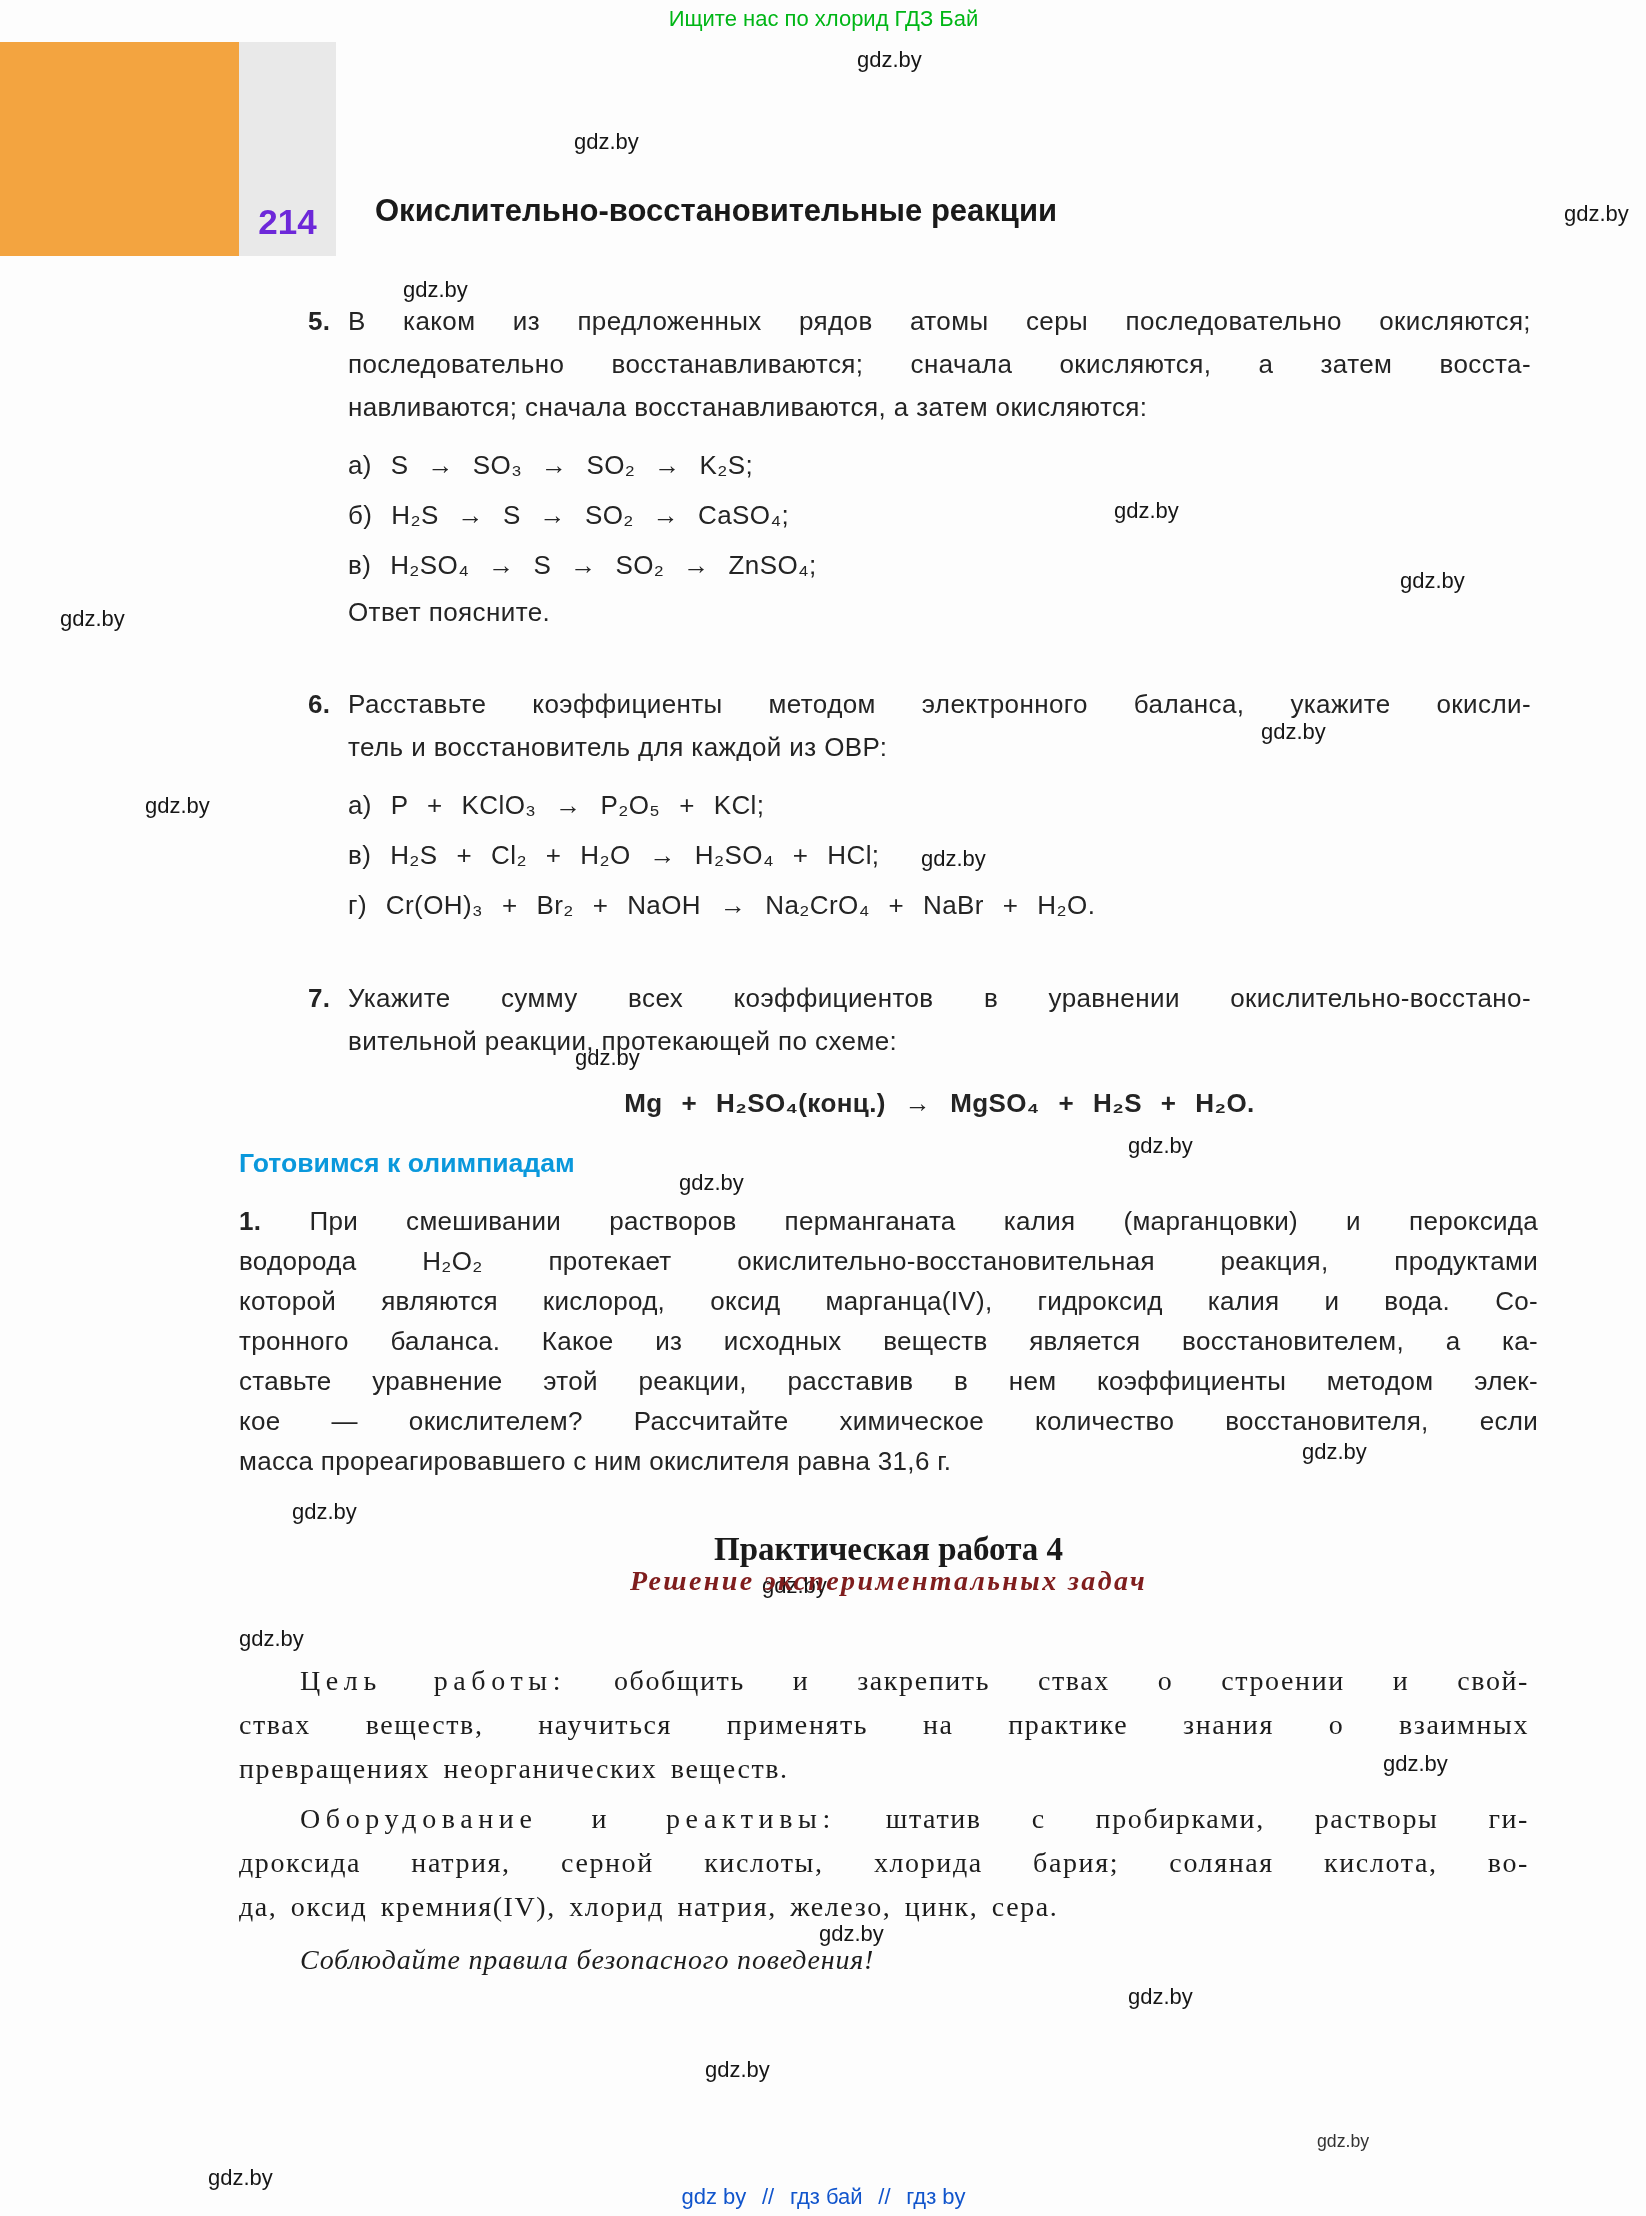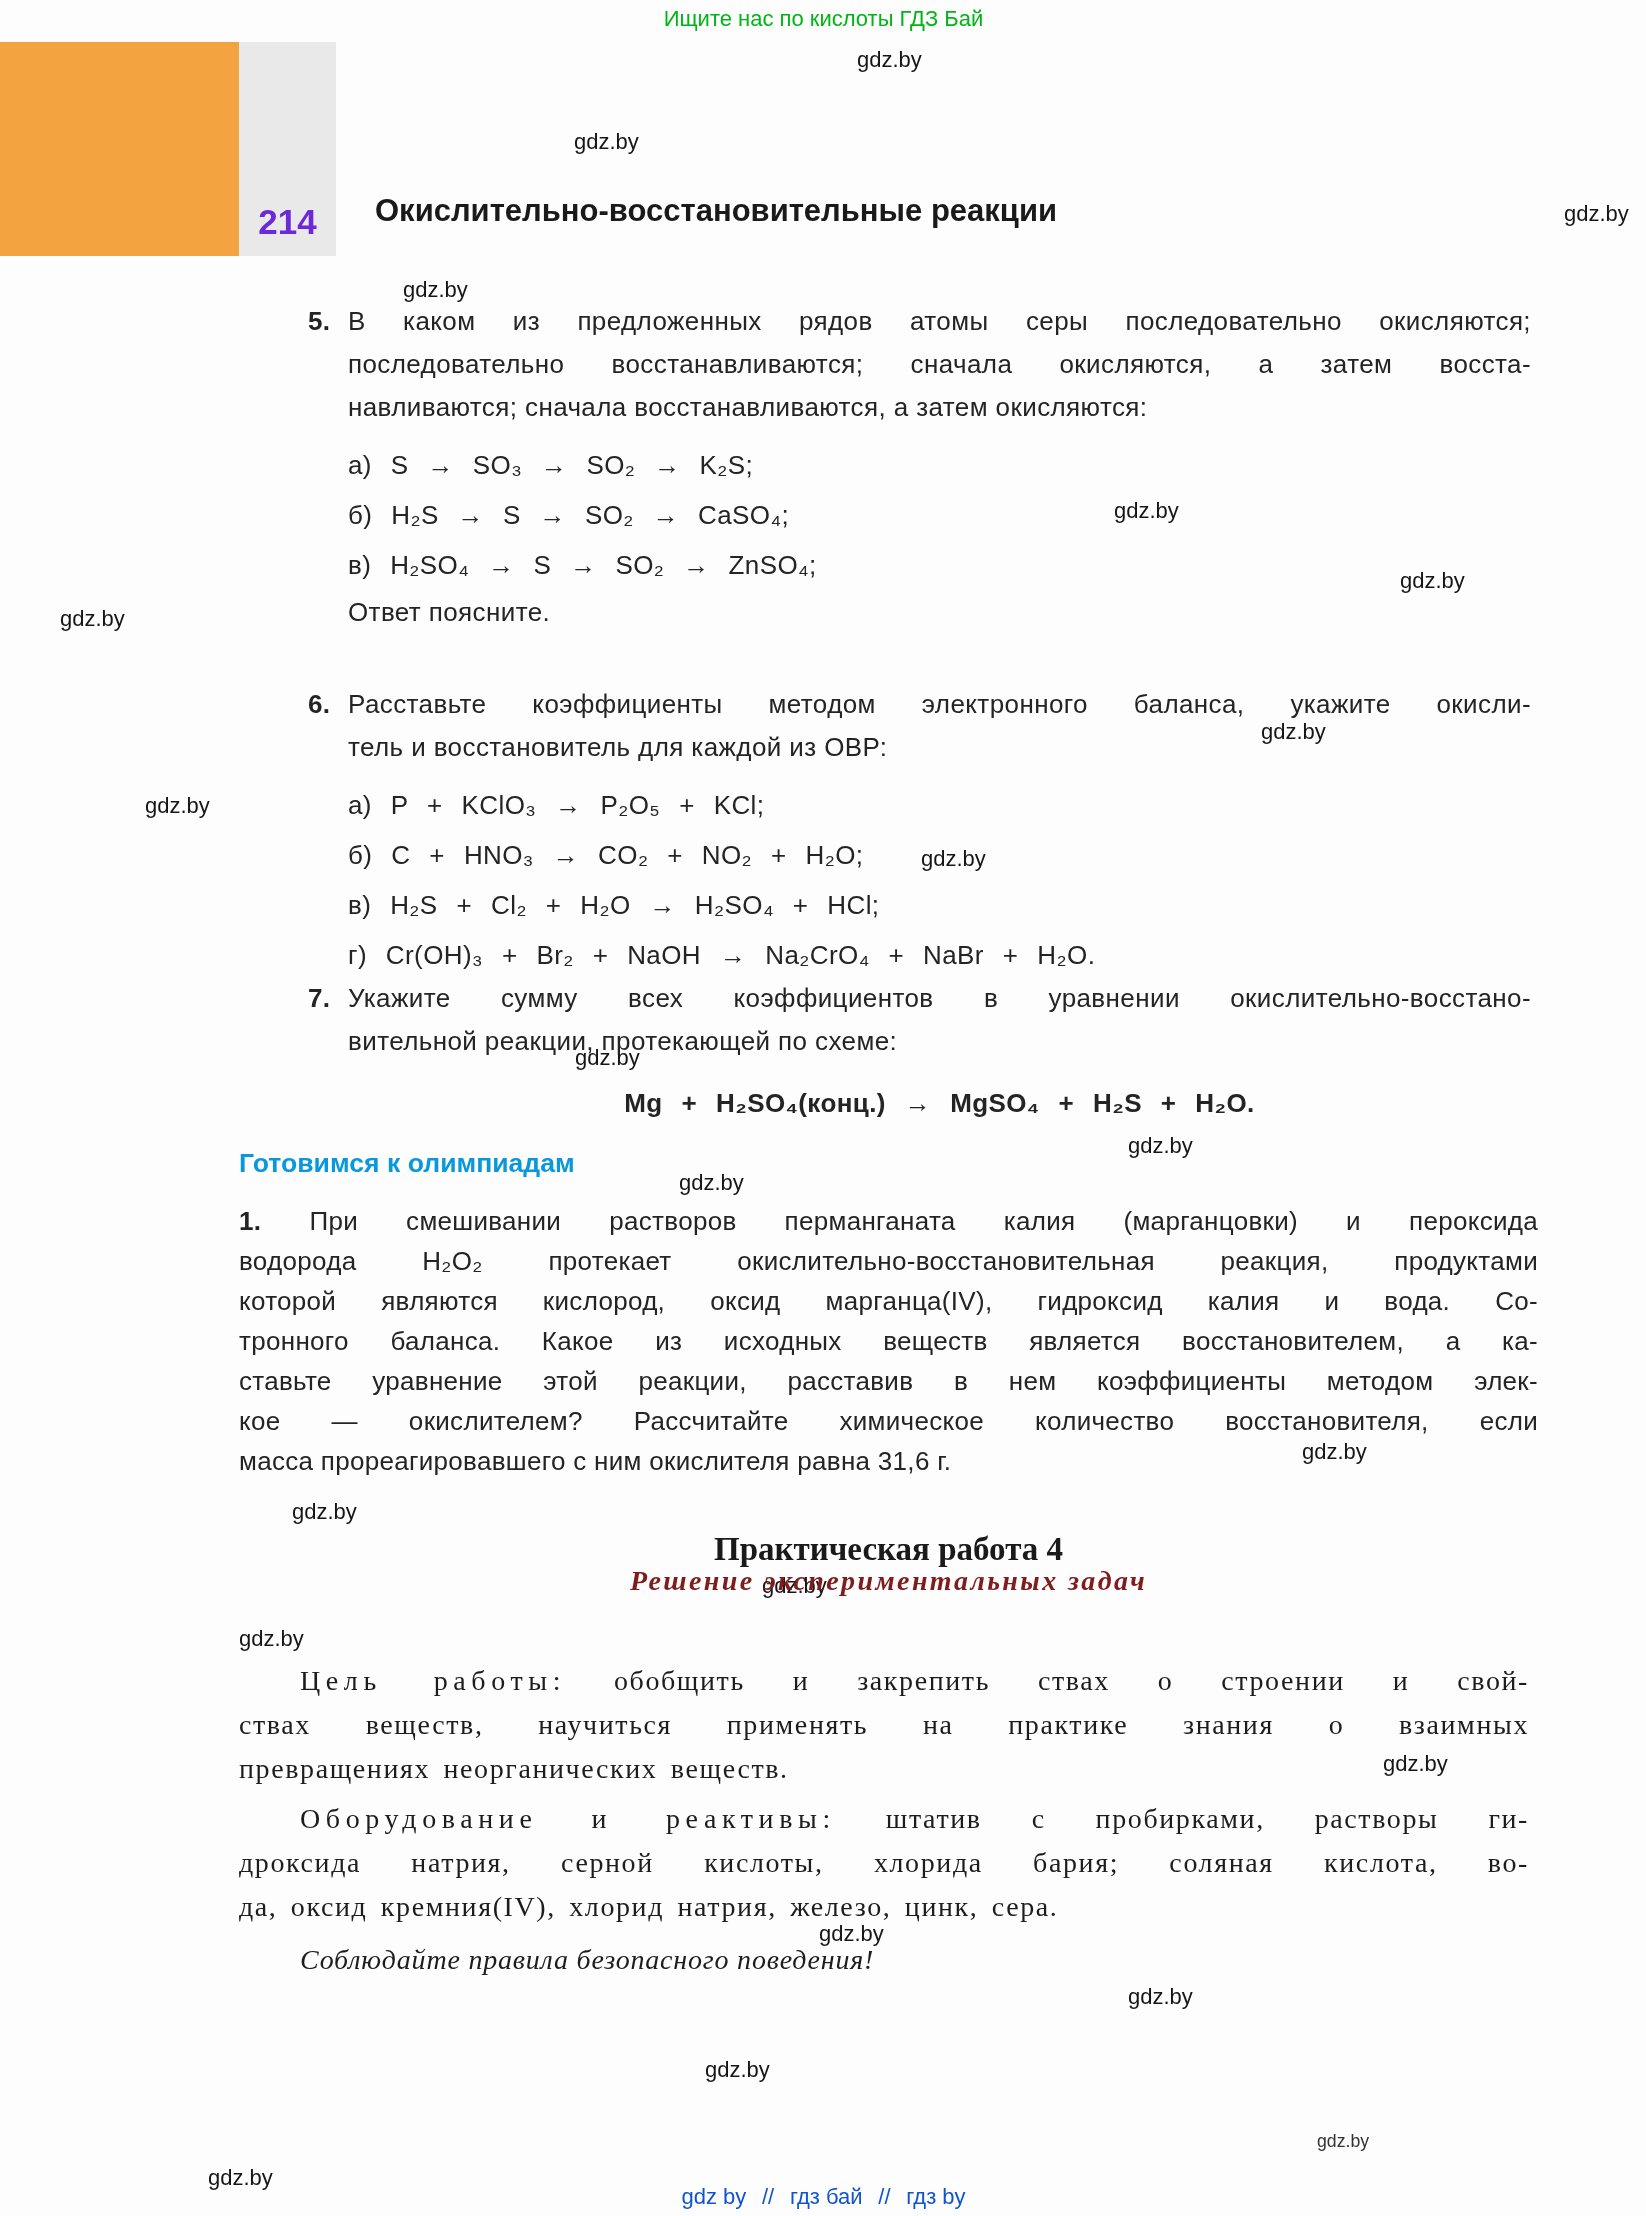"Ищите нас по кислоты ГДЗ" div.banner { text: кислоты -> хлорид }
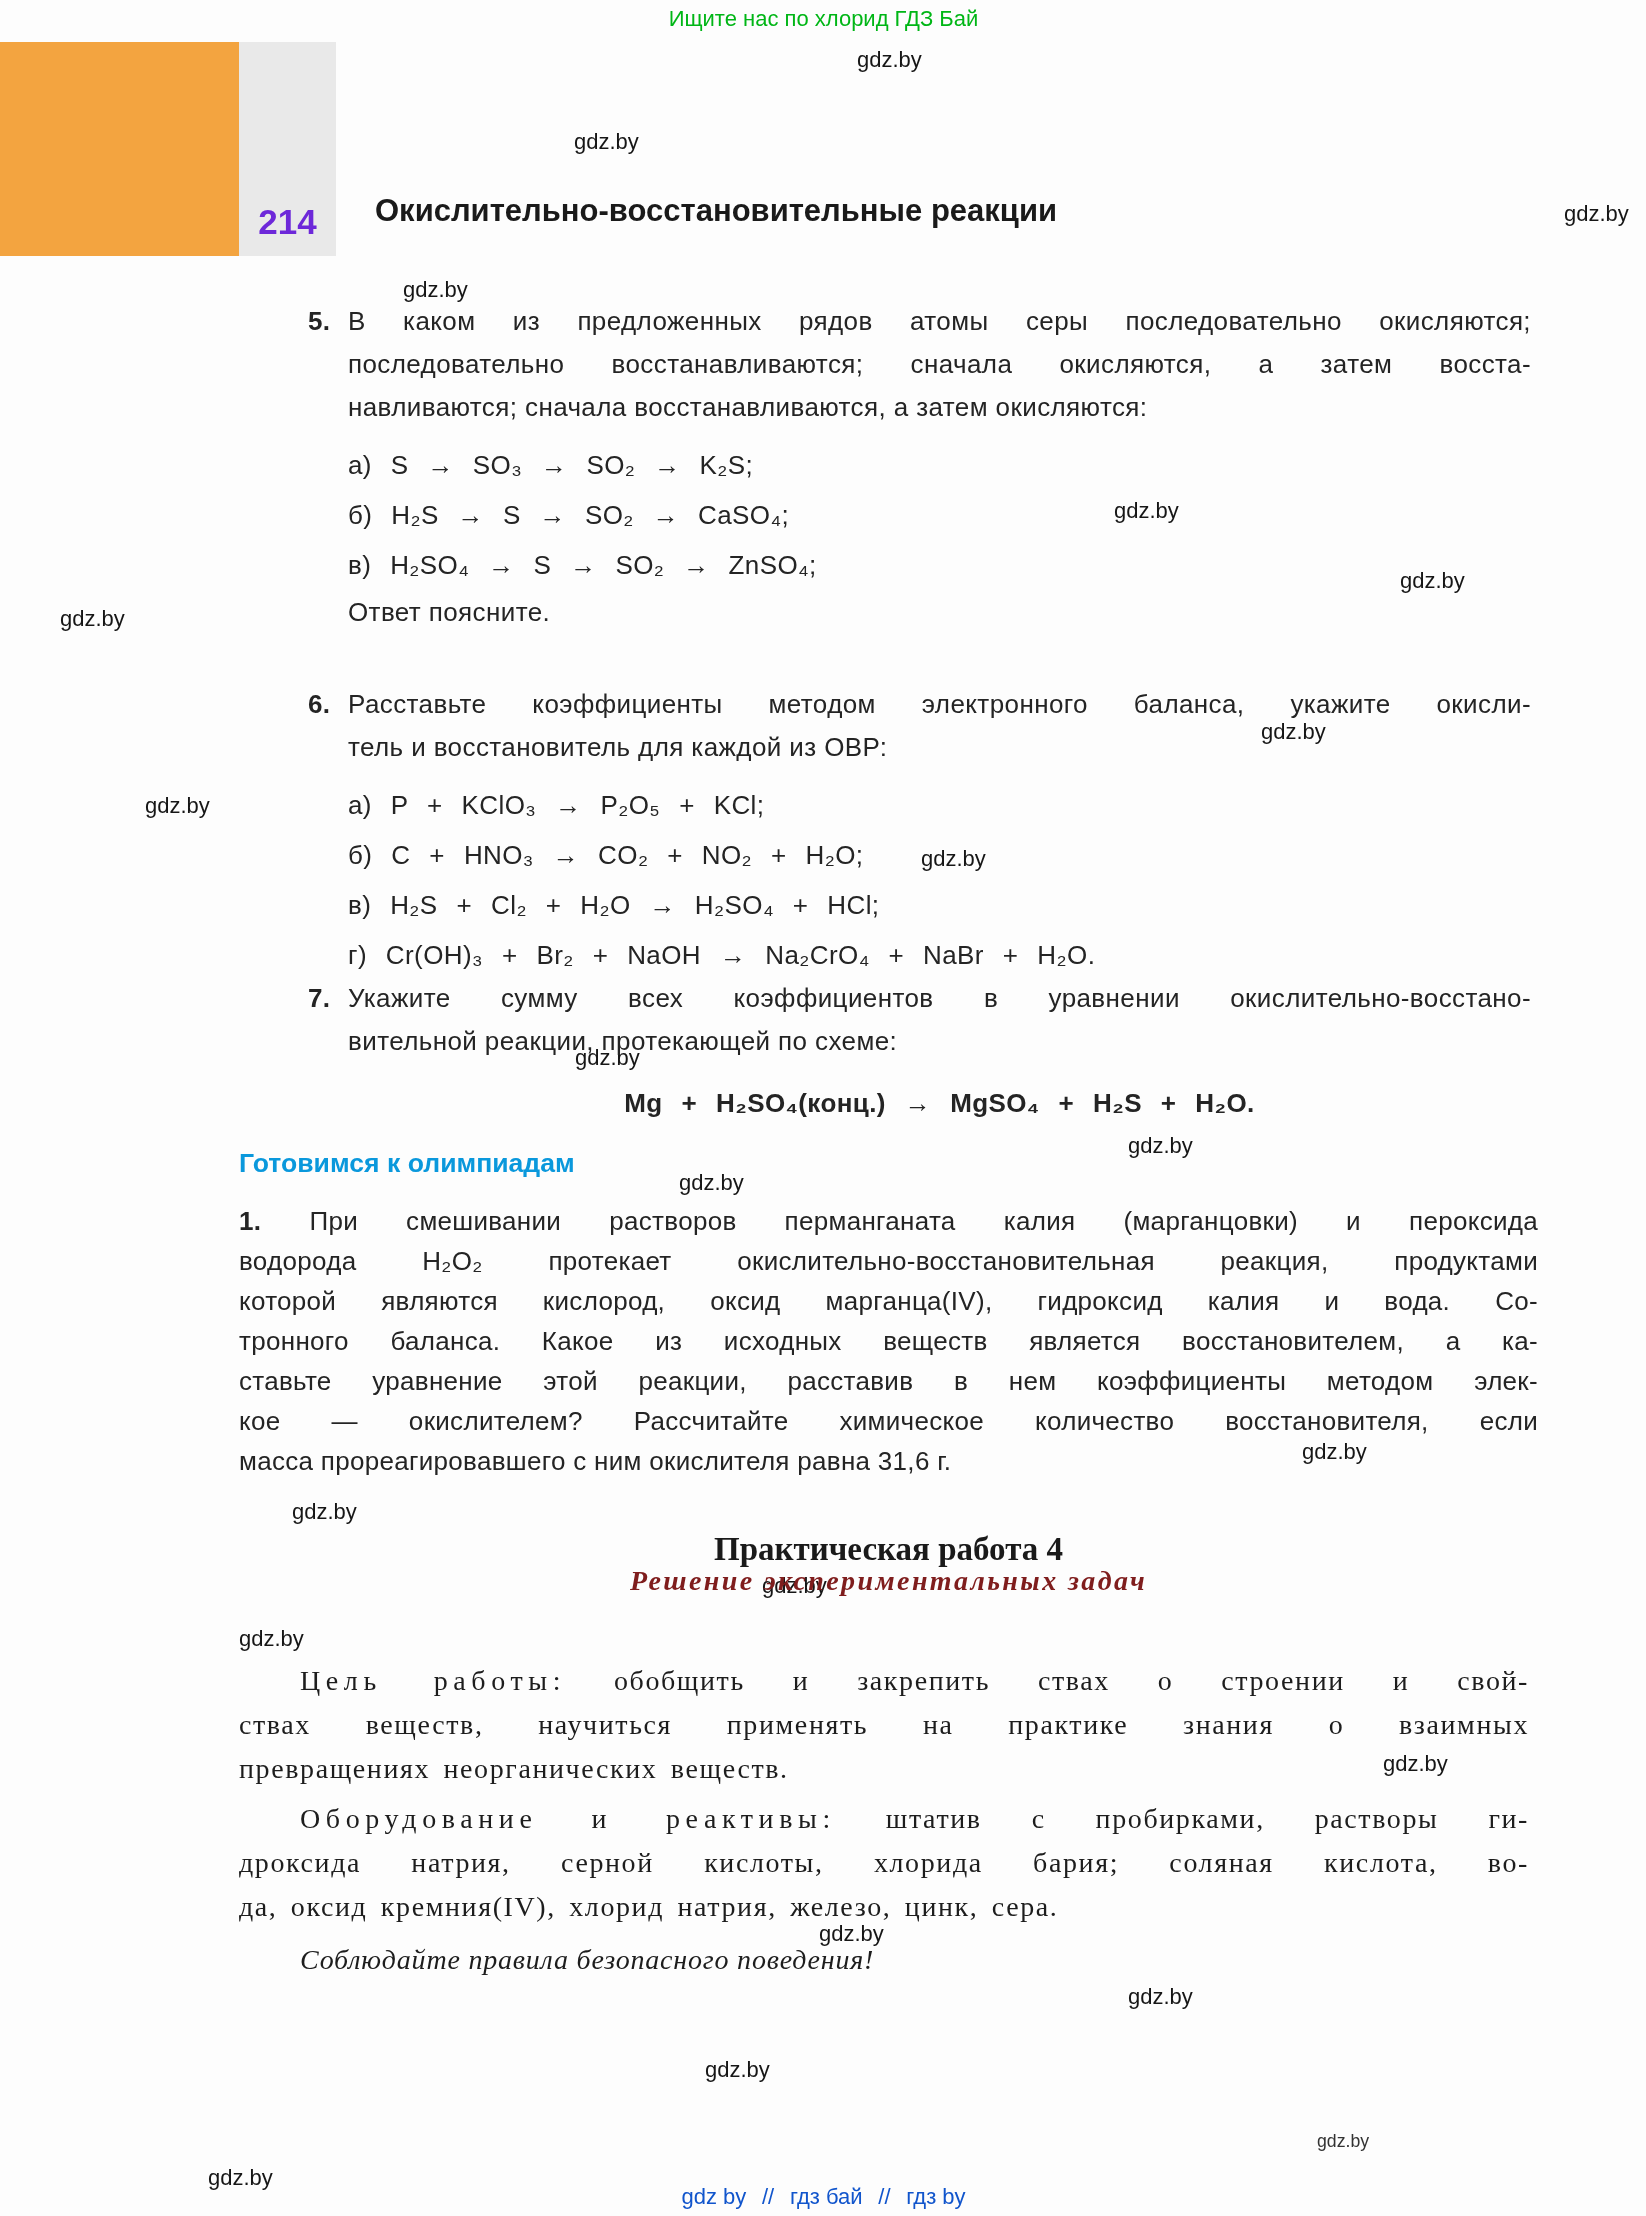"б) C + HNO₃ →" div.eq { html: <div>б) C + HNO₃ → CO₂ + NO₂ + H₂O;</div> -> none }
